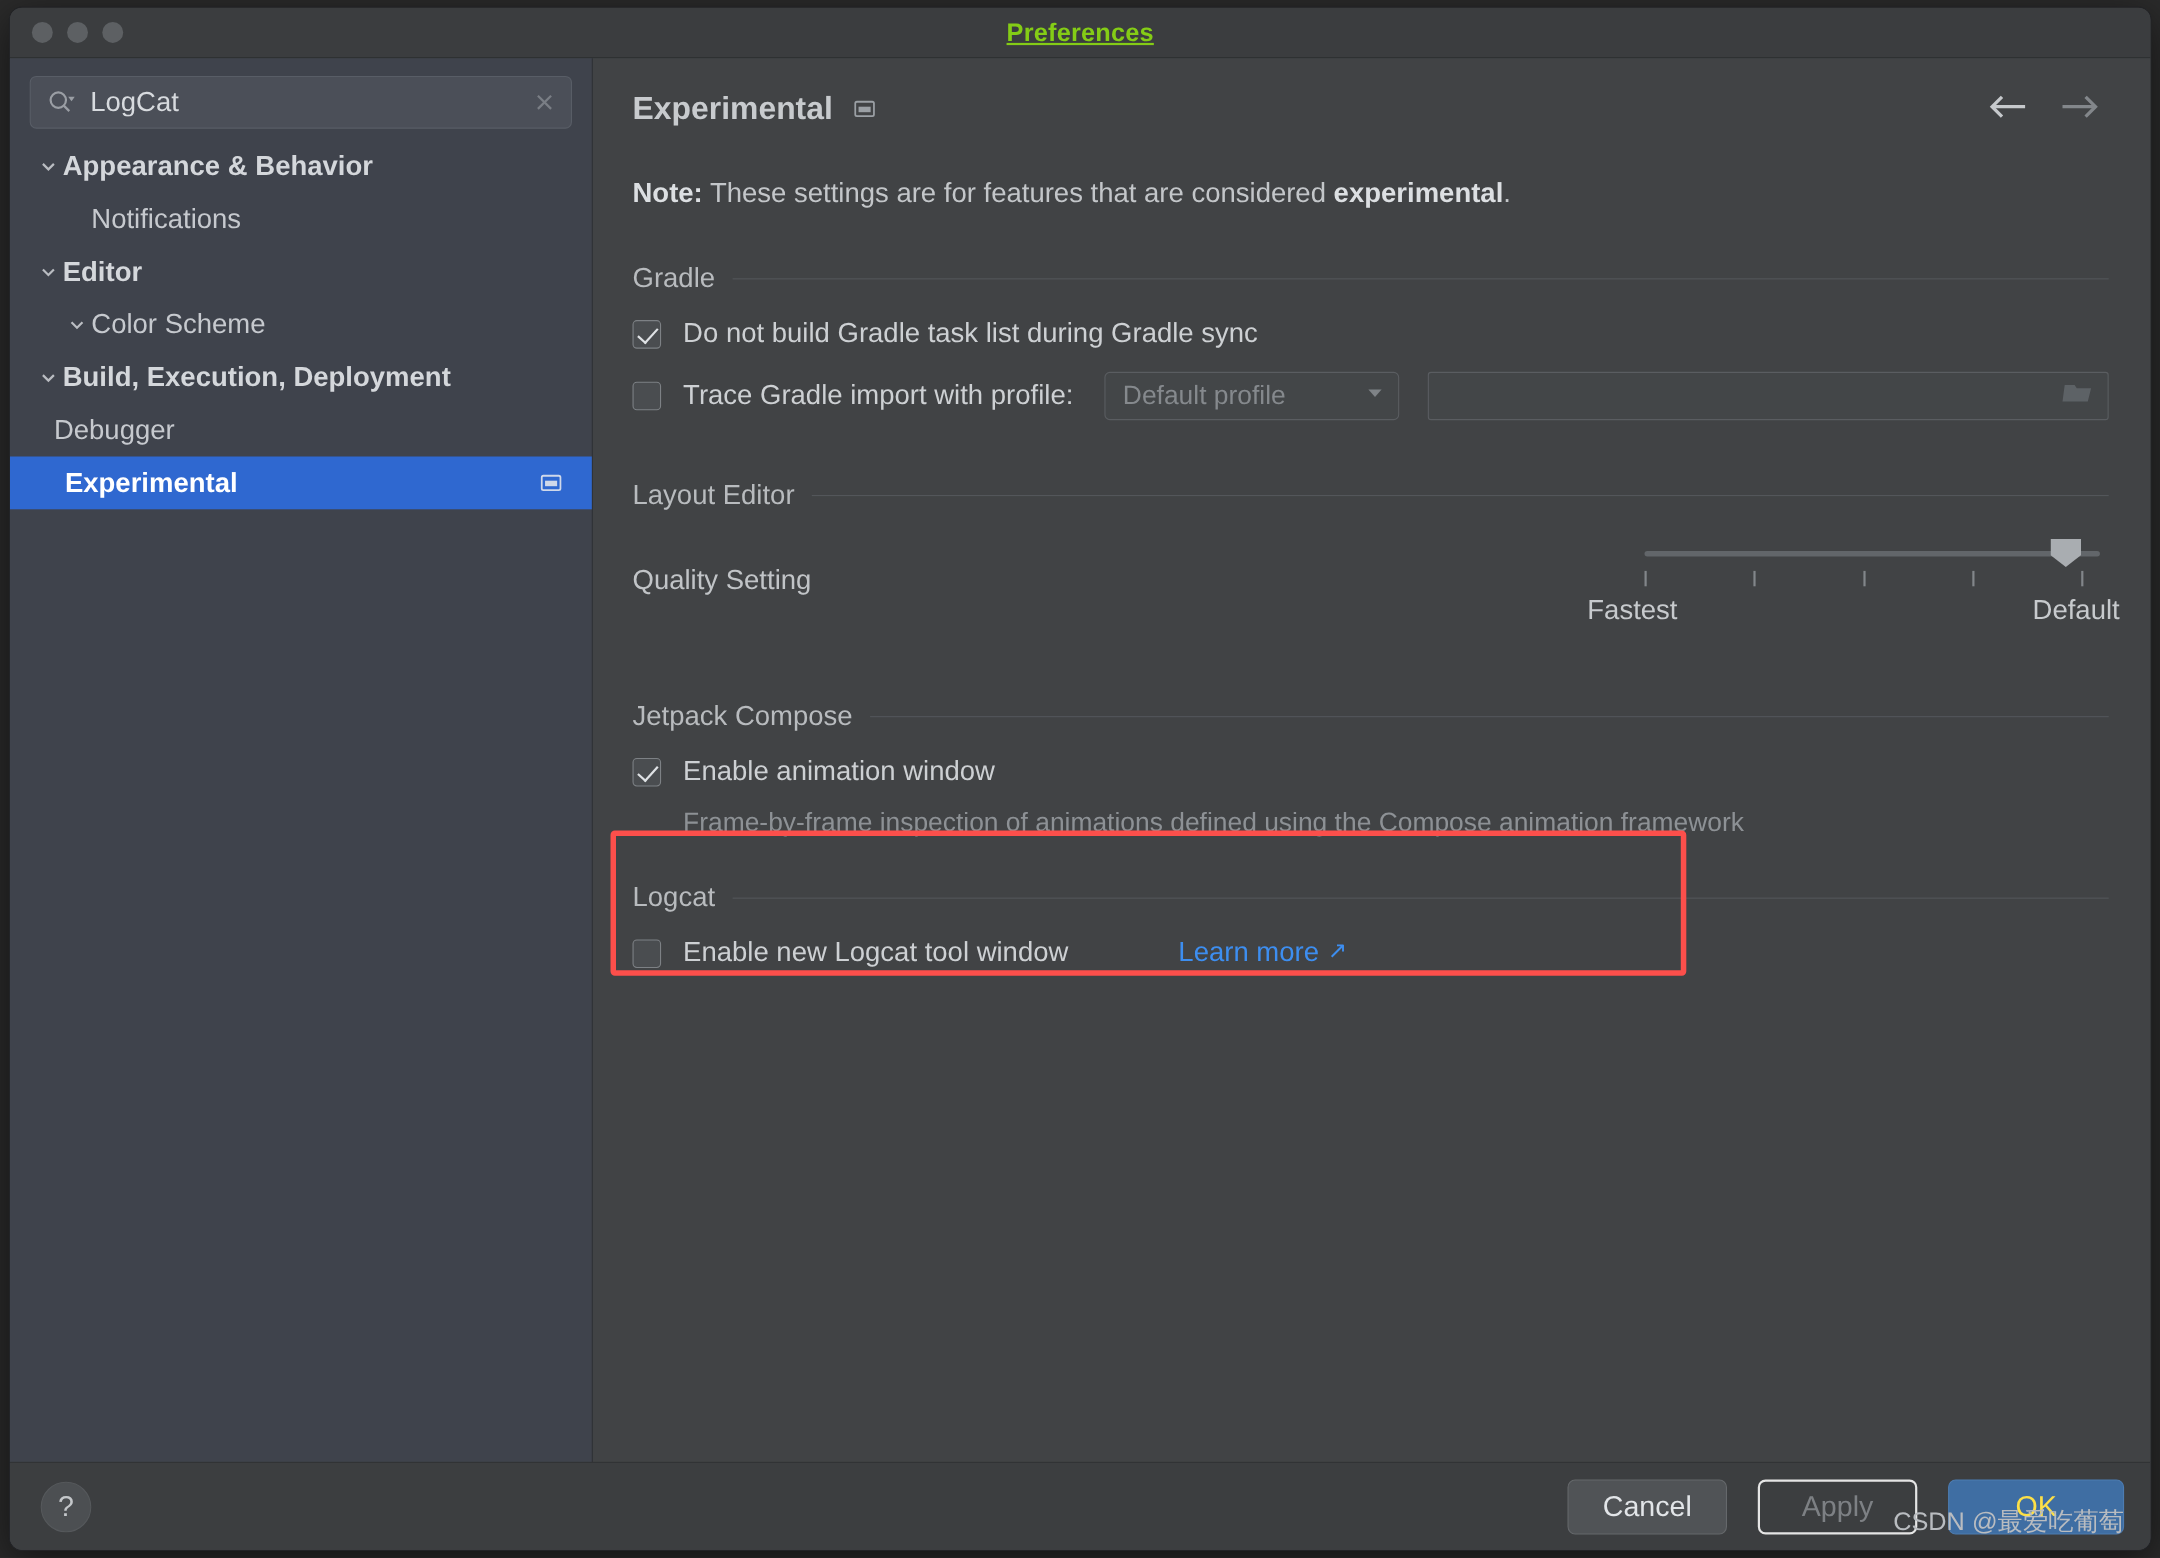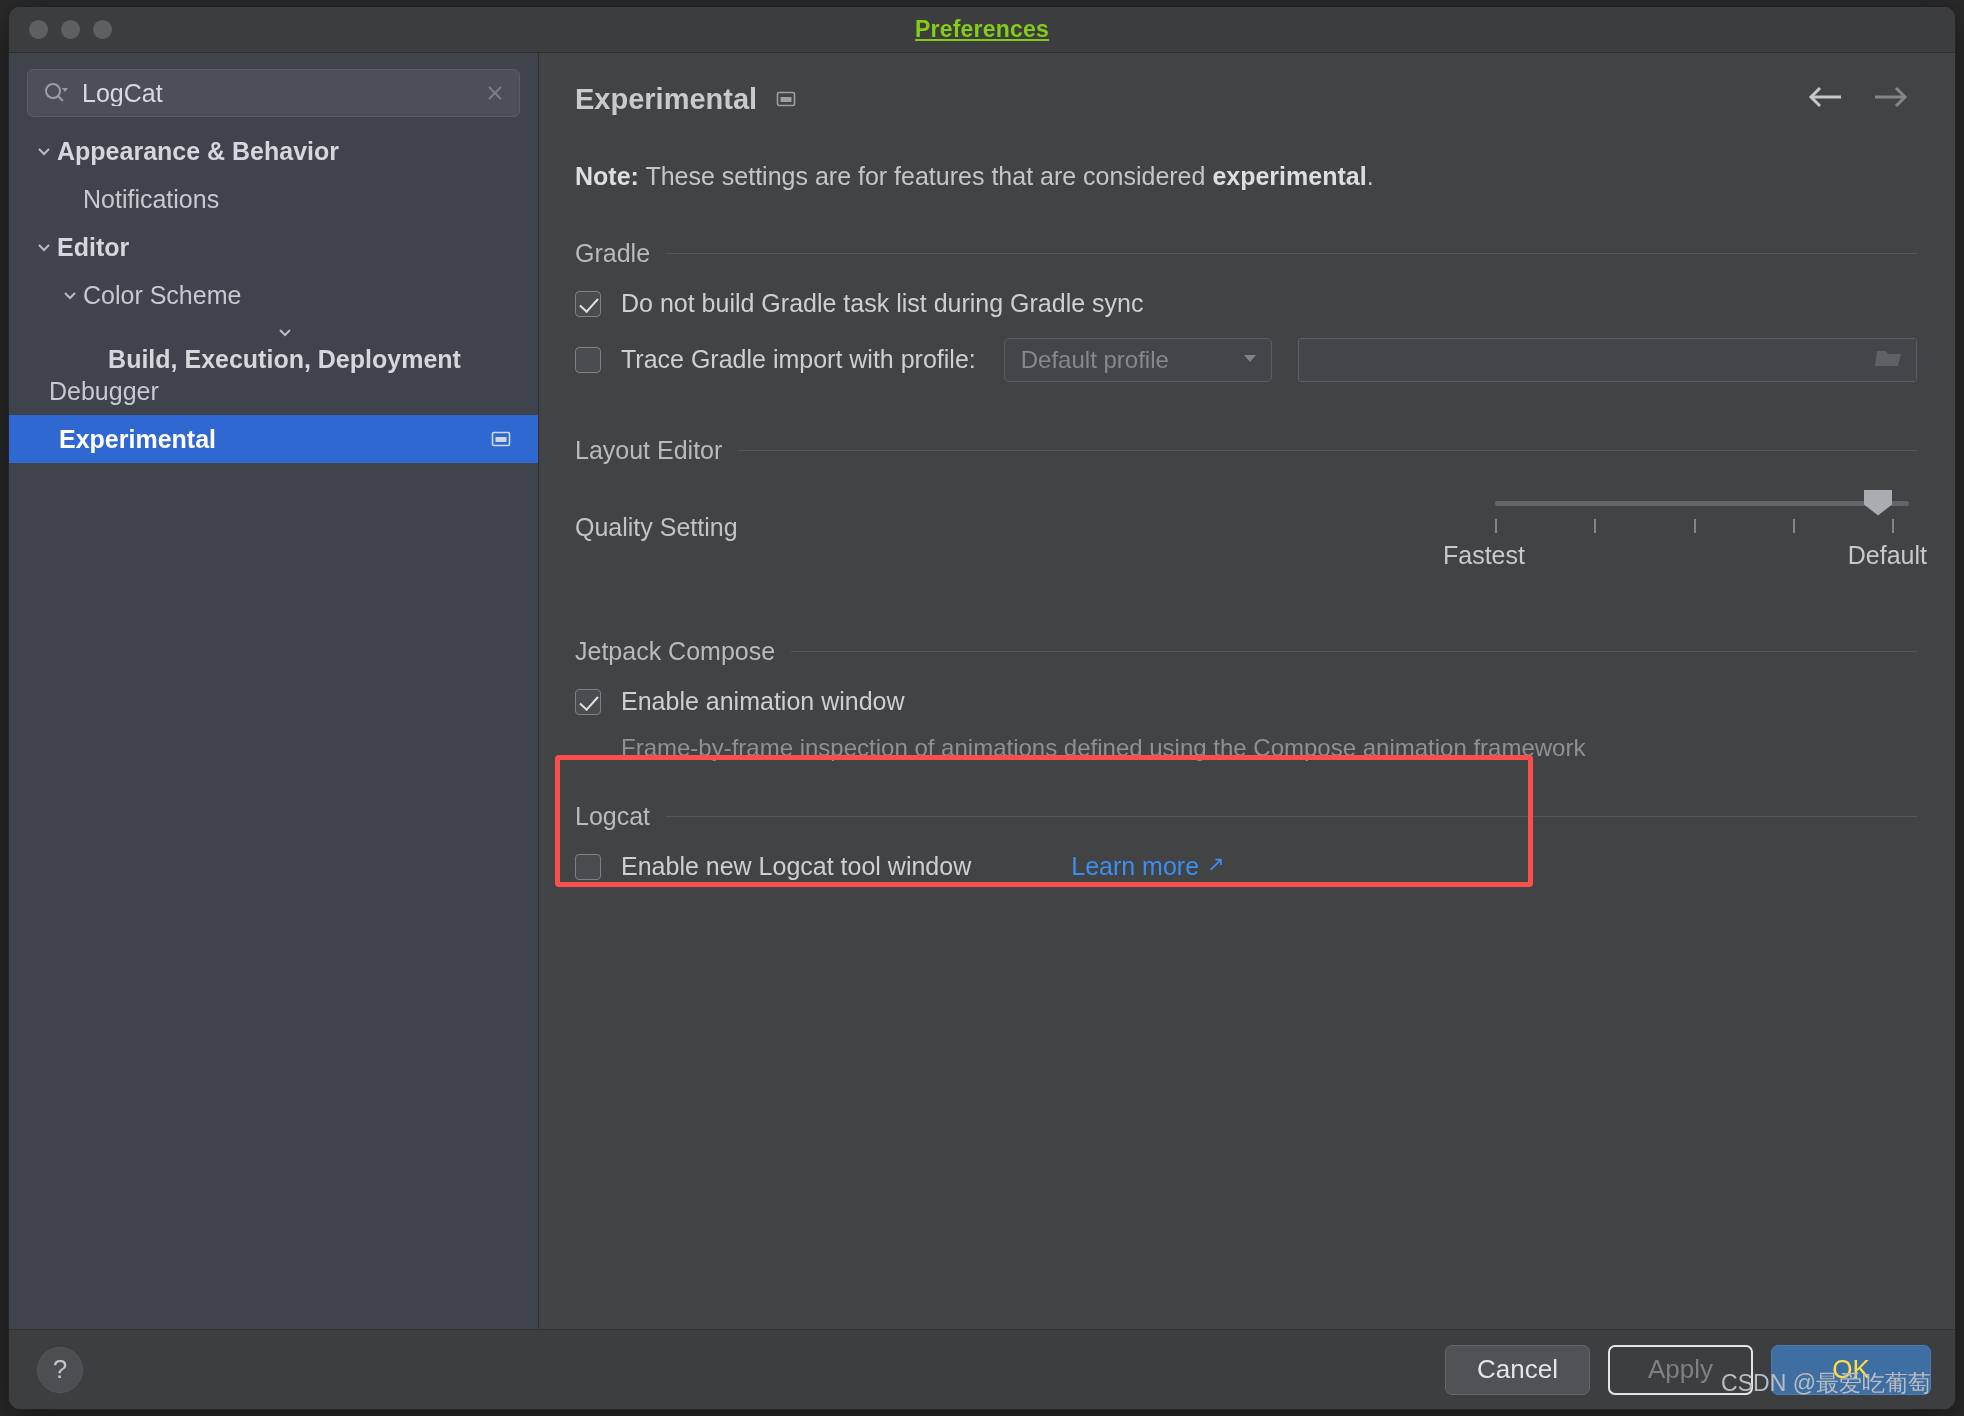"Build, Execution, Deployment" div.tree-row { flex-direction: column -> none }
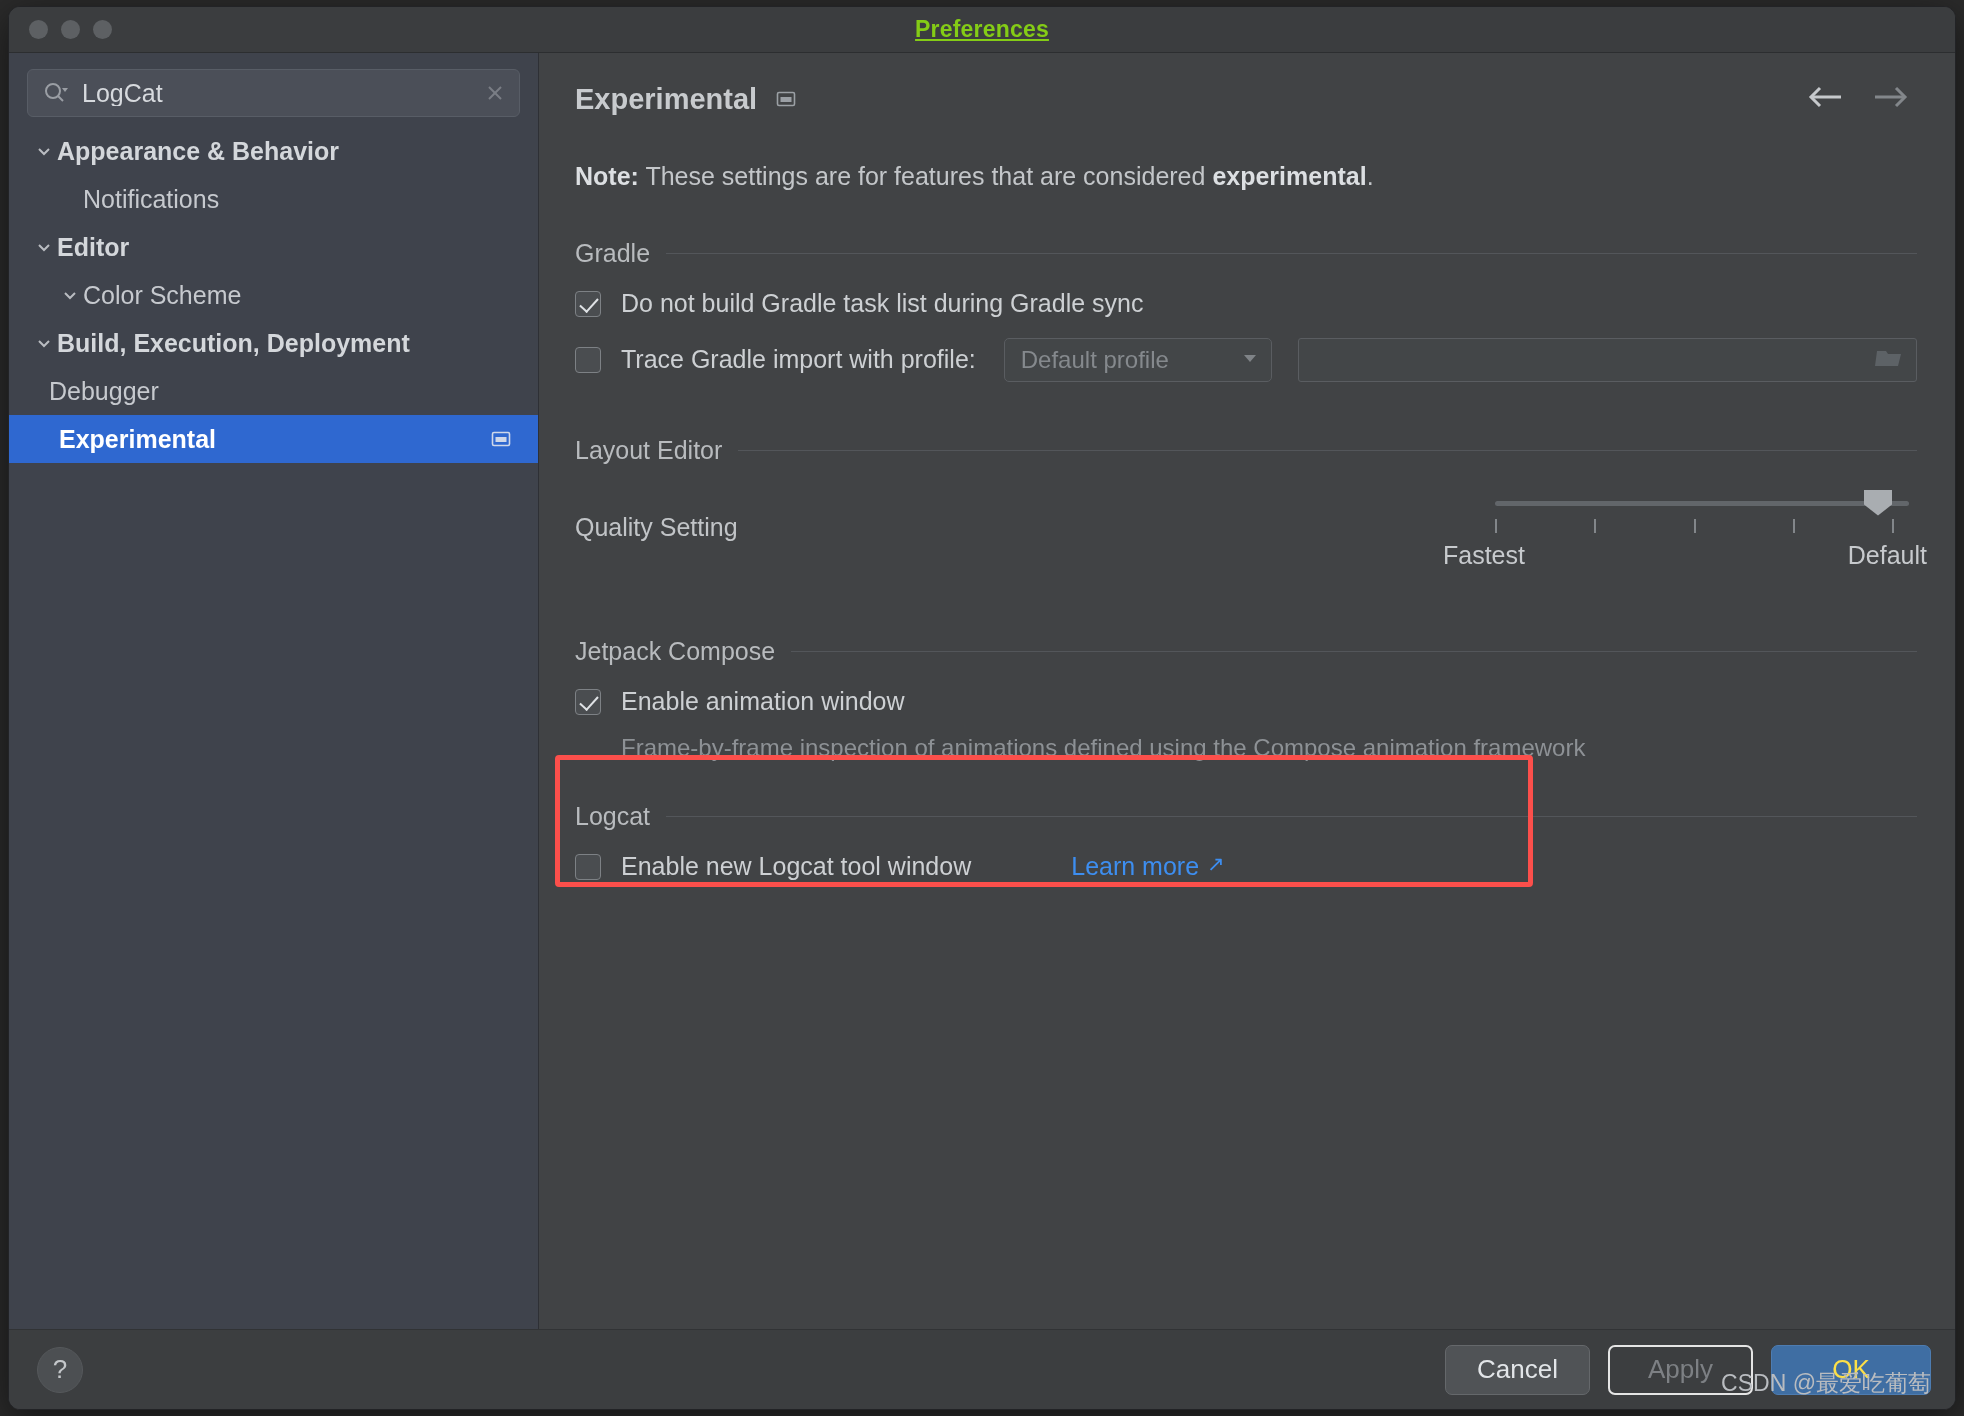"Cancel" .footer-buttons { gap: 18px -> 28px }
